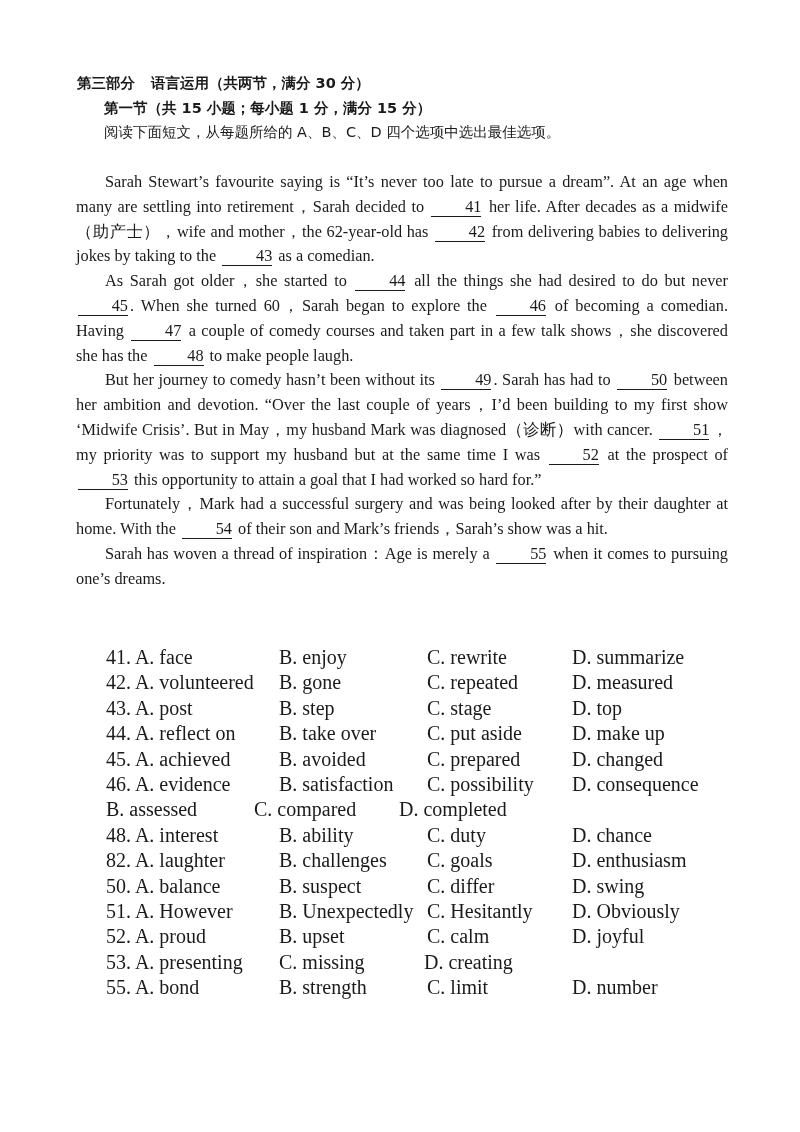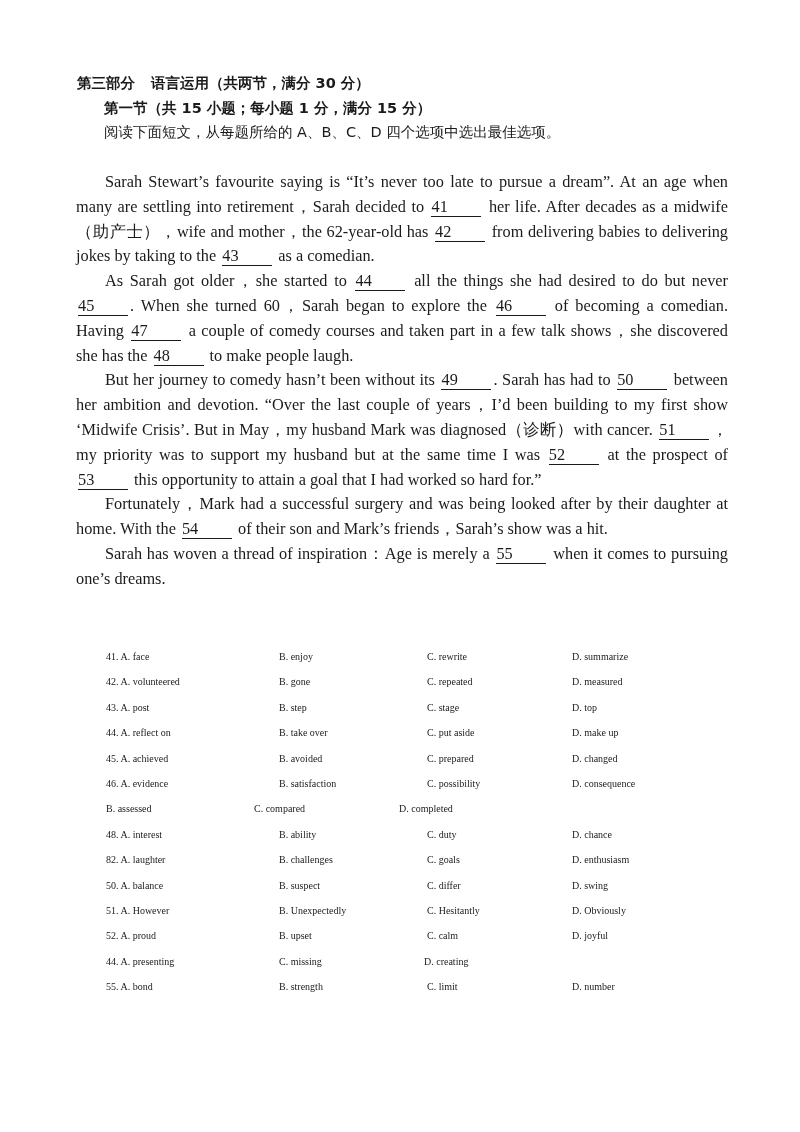"41" .blank { text-align: left -> right }
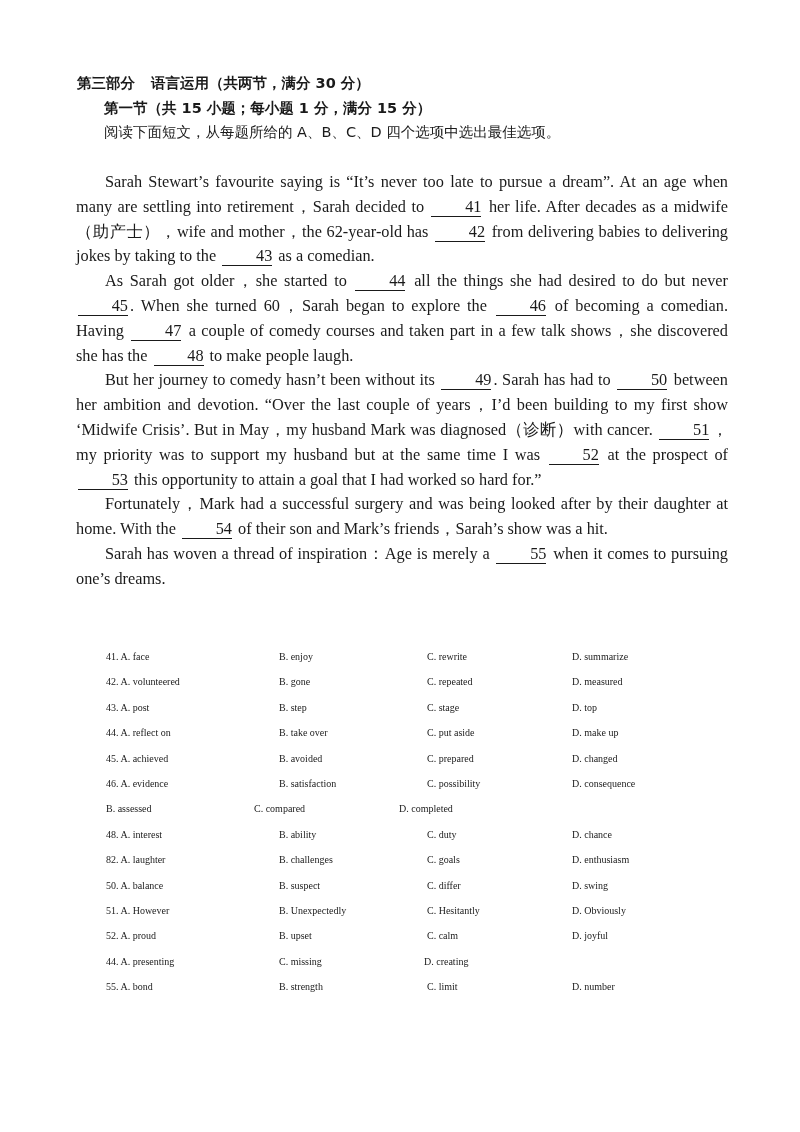"41. A. face" .opt-row { font-size: 10px -> 20px }
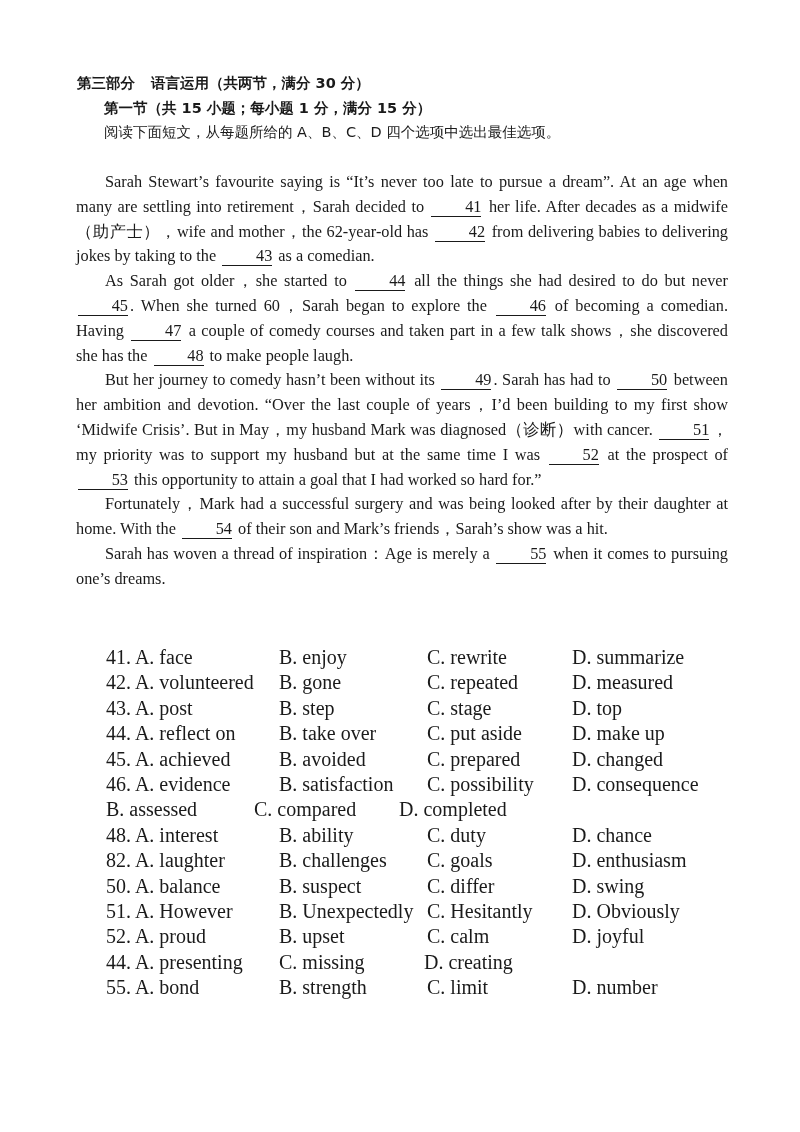"44. A. presenting" span.c0 { text: 44 -> 53 }
